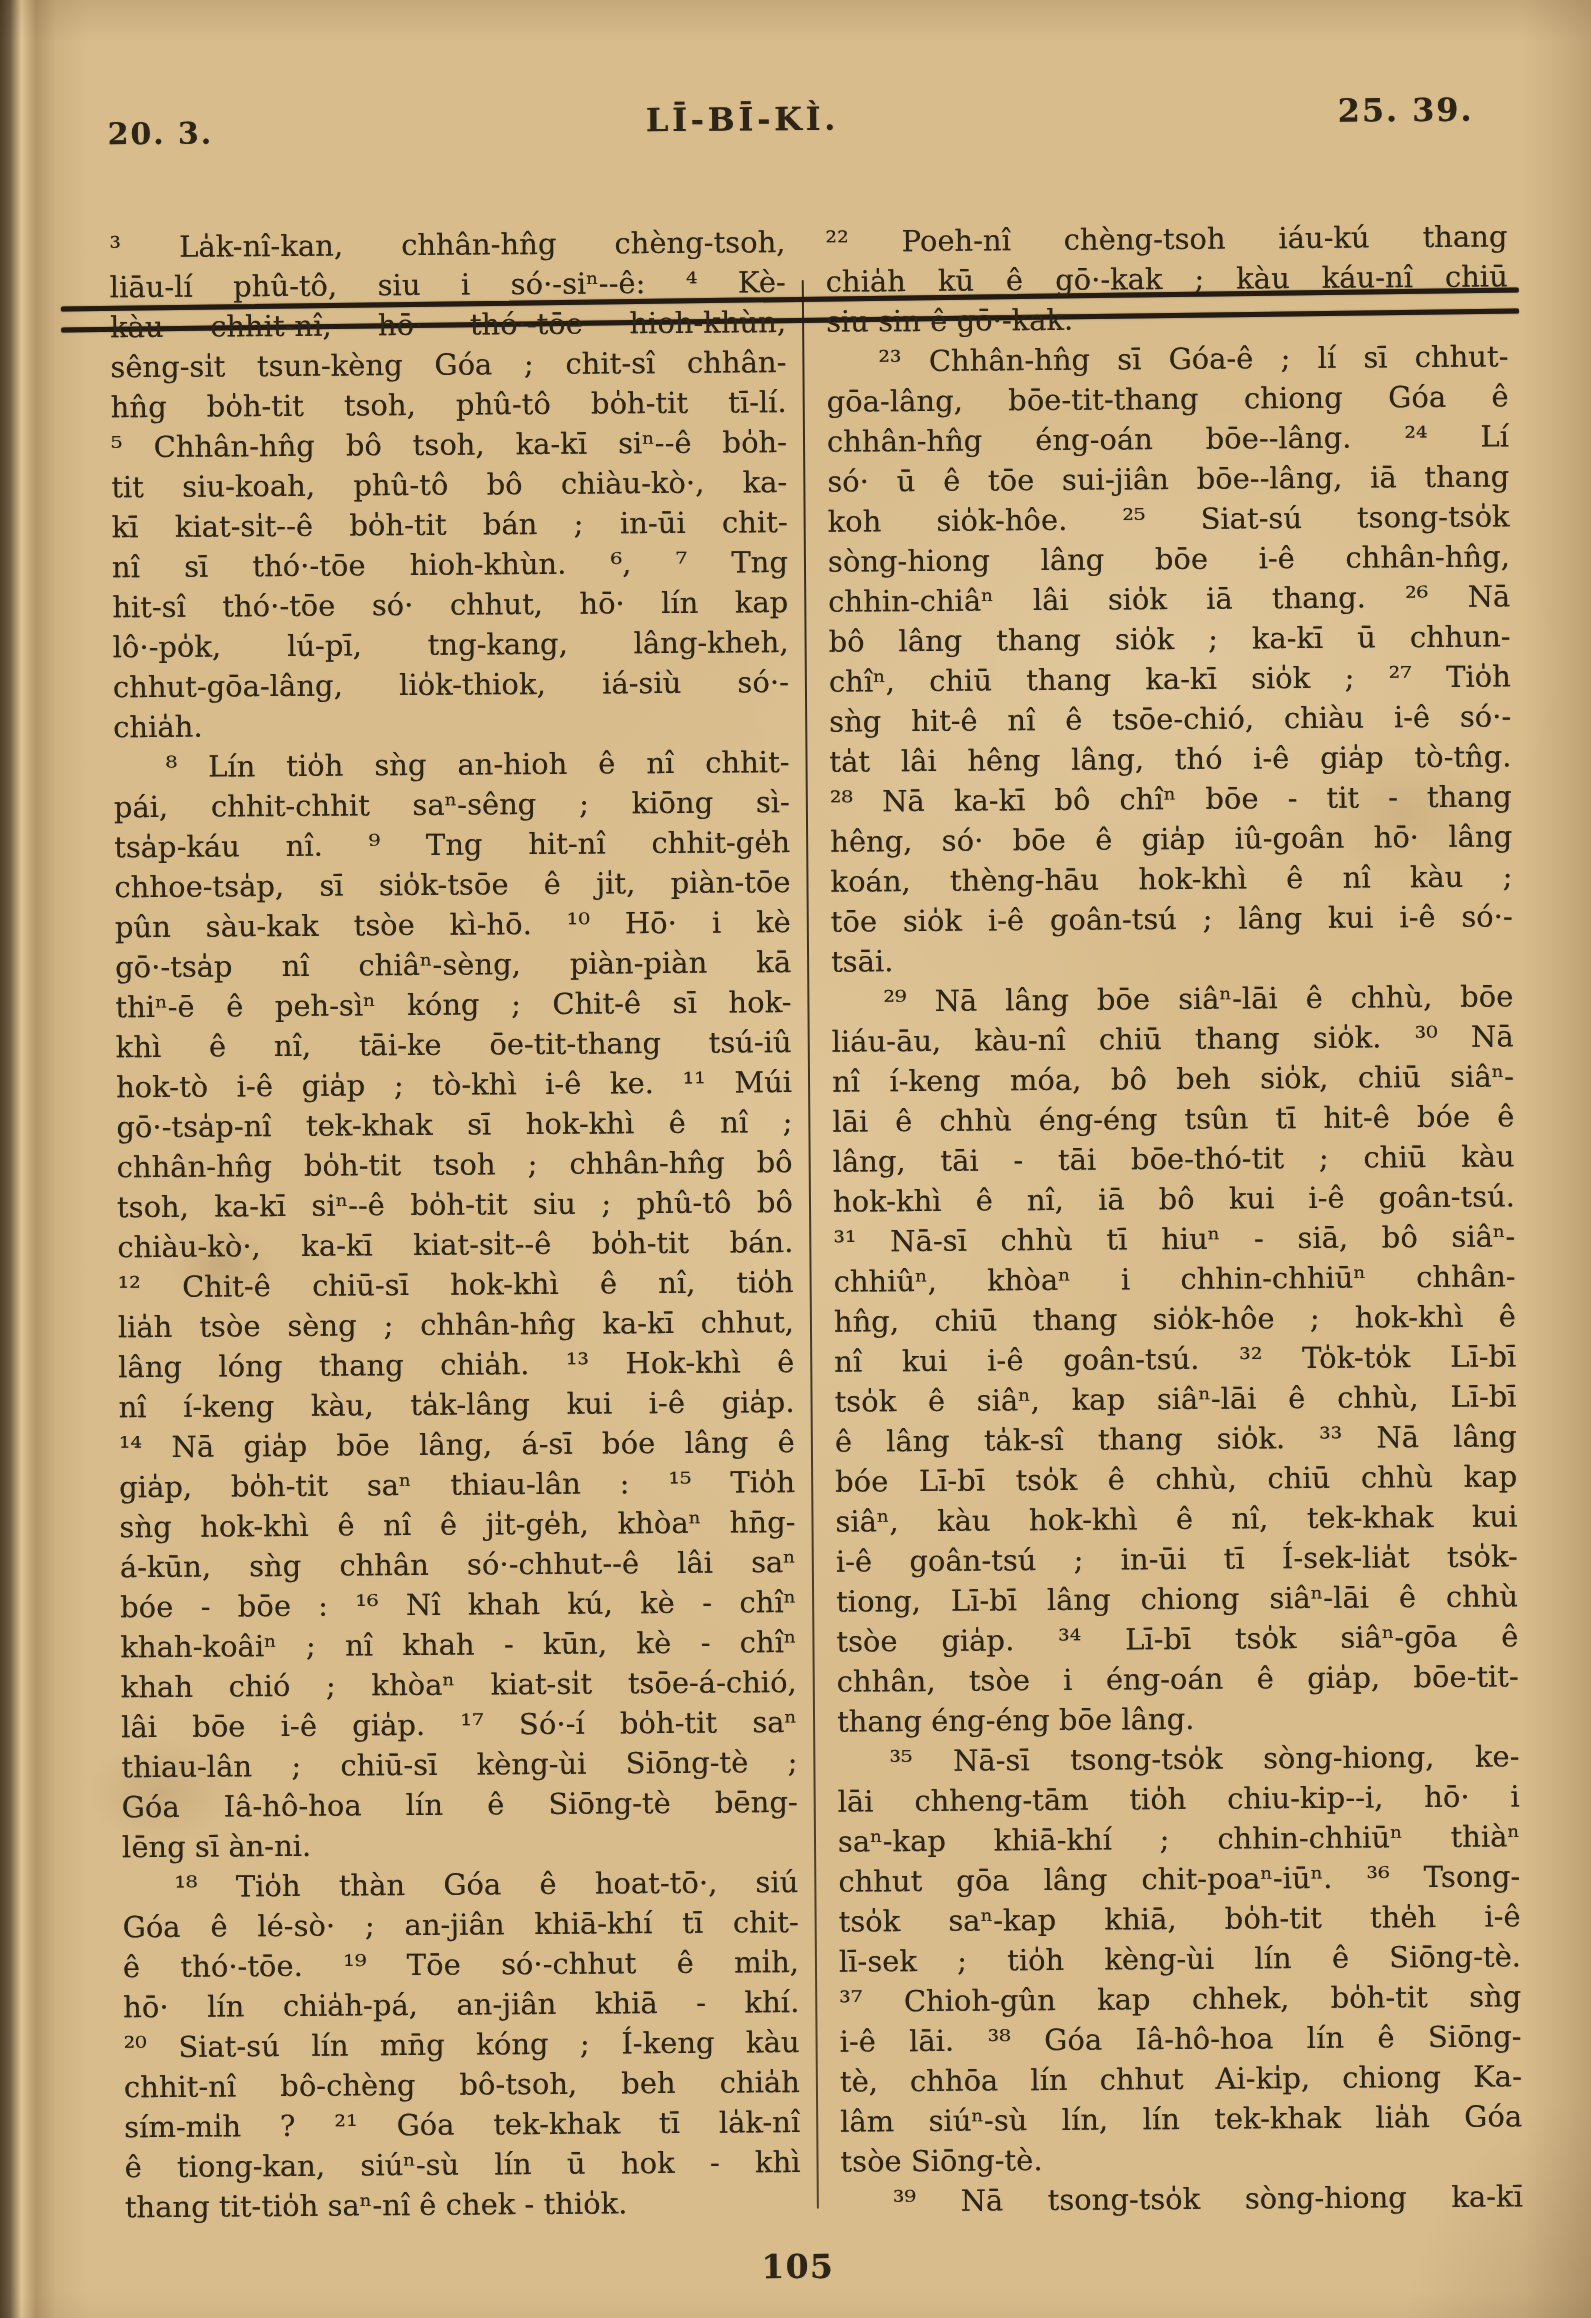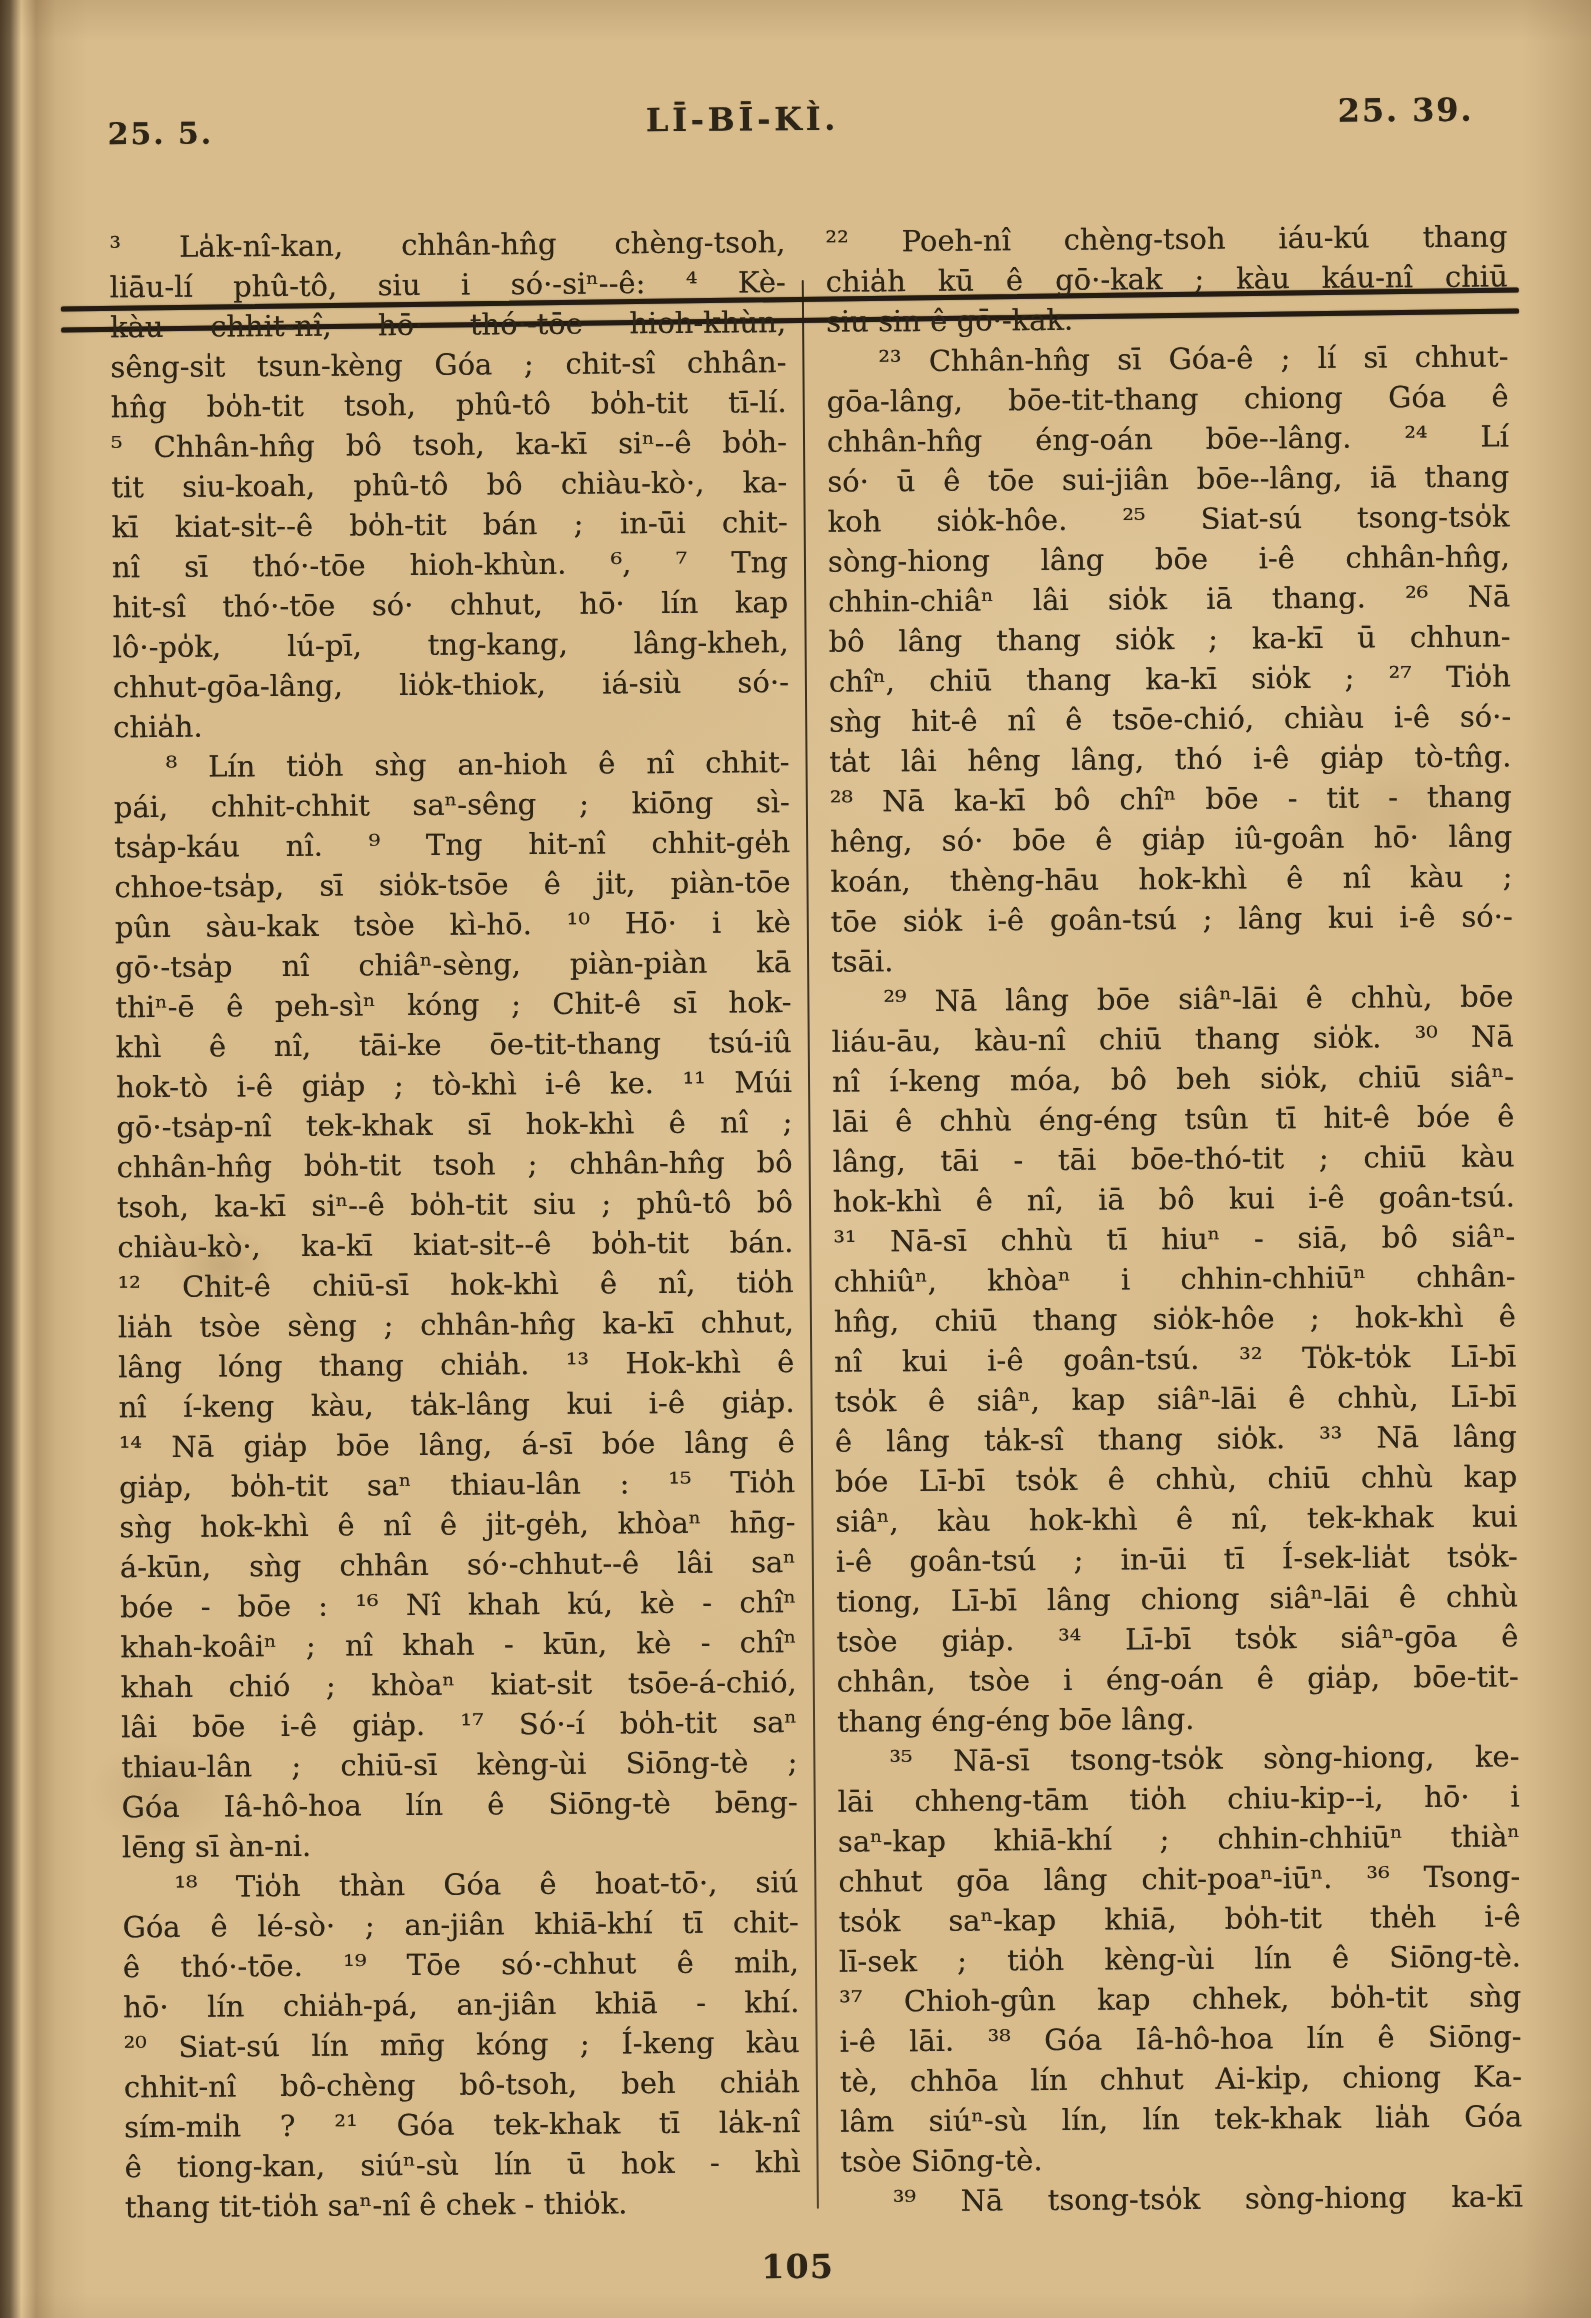"25. 5." div.hdr-num { text: 25. 5 -> 20. 3 }
